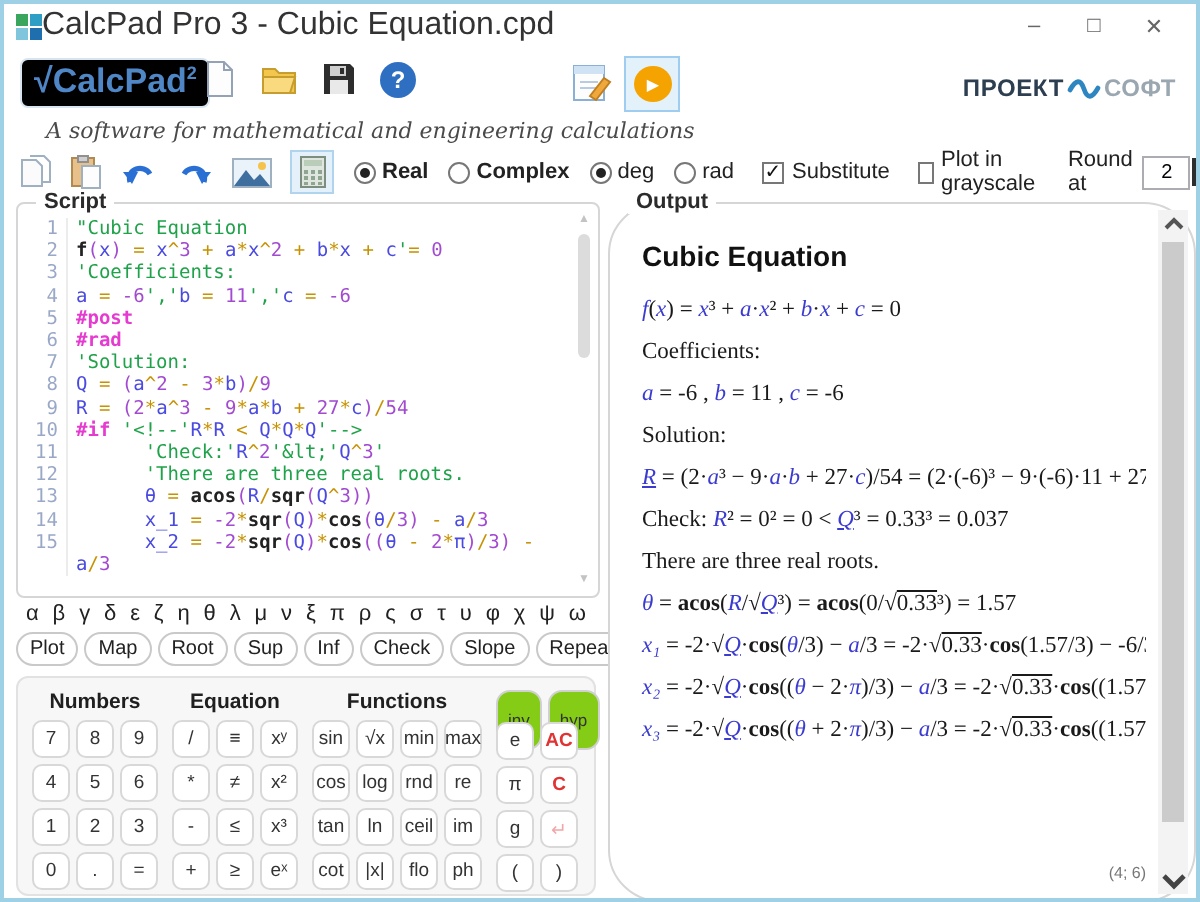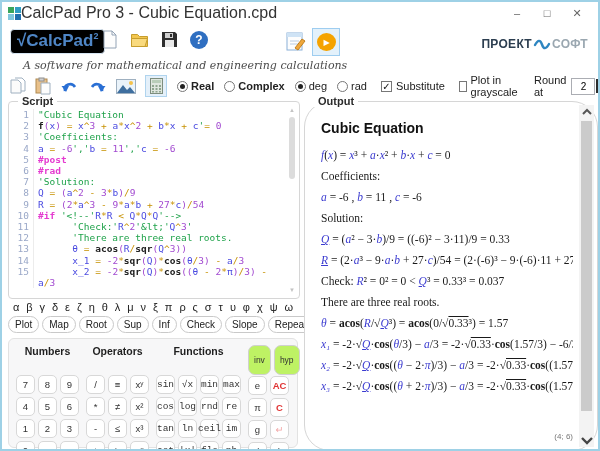"Q = (a² − 3·b)/9" div.oline { html: <div><span><span>Q</span><span> = (</span><span>a</span><span>² − 3·</span><span>b</span><span>)/9 = ((-6)² − 3·11)/9 = 0.33</span></span></div> -> none }
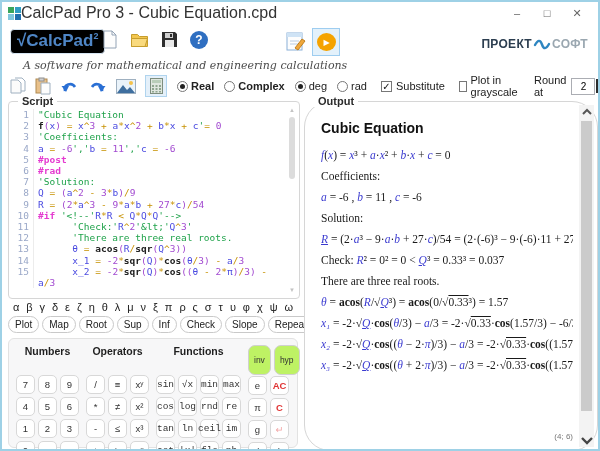"Numbers" .kgroup { gap: 18px -> 3px }
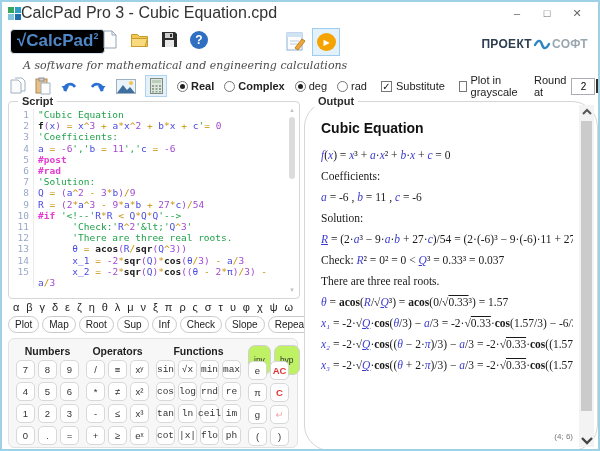"Operators" div.khead { text: Operators -> Equation }
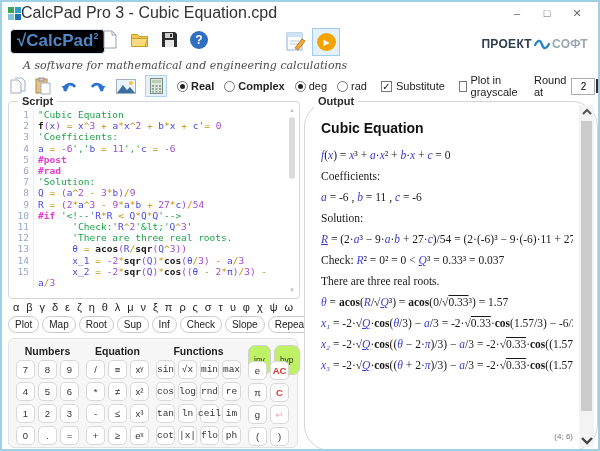"inv" .mini { background: #bef264 -> #84cc16 }
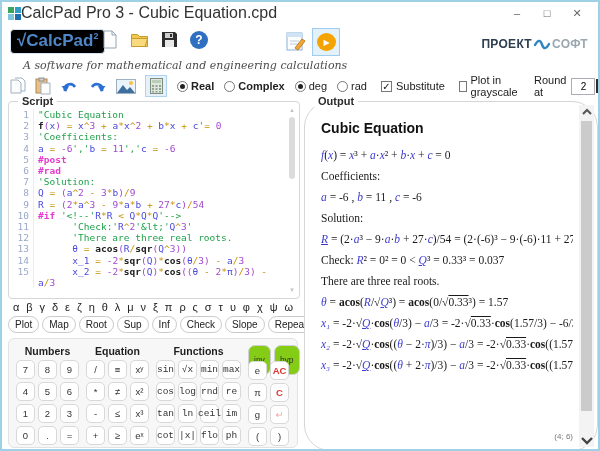"sin" .g4 { font-family: Liberation Mono, monospace -> none }
